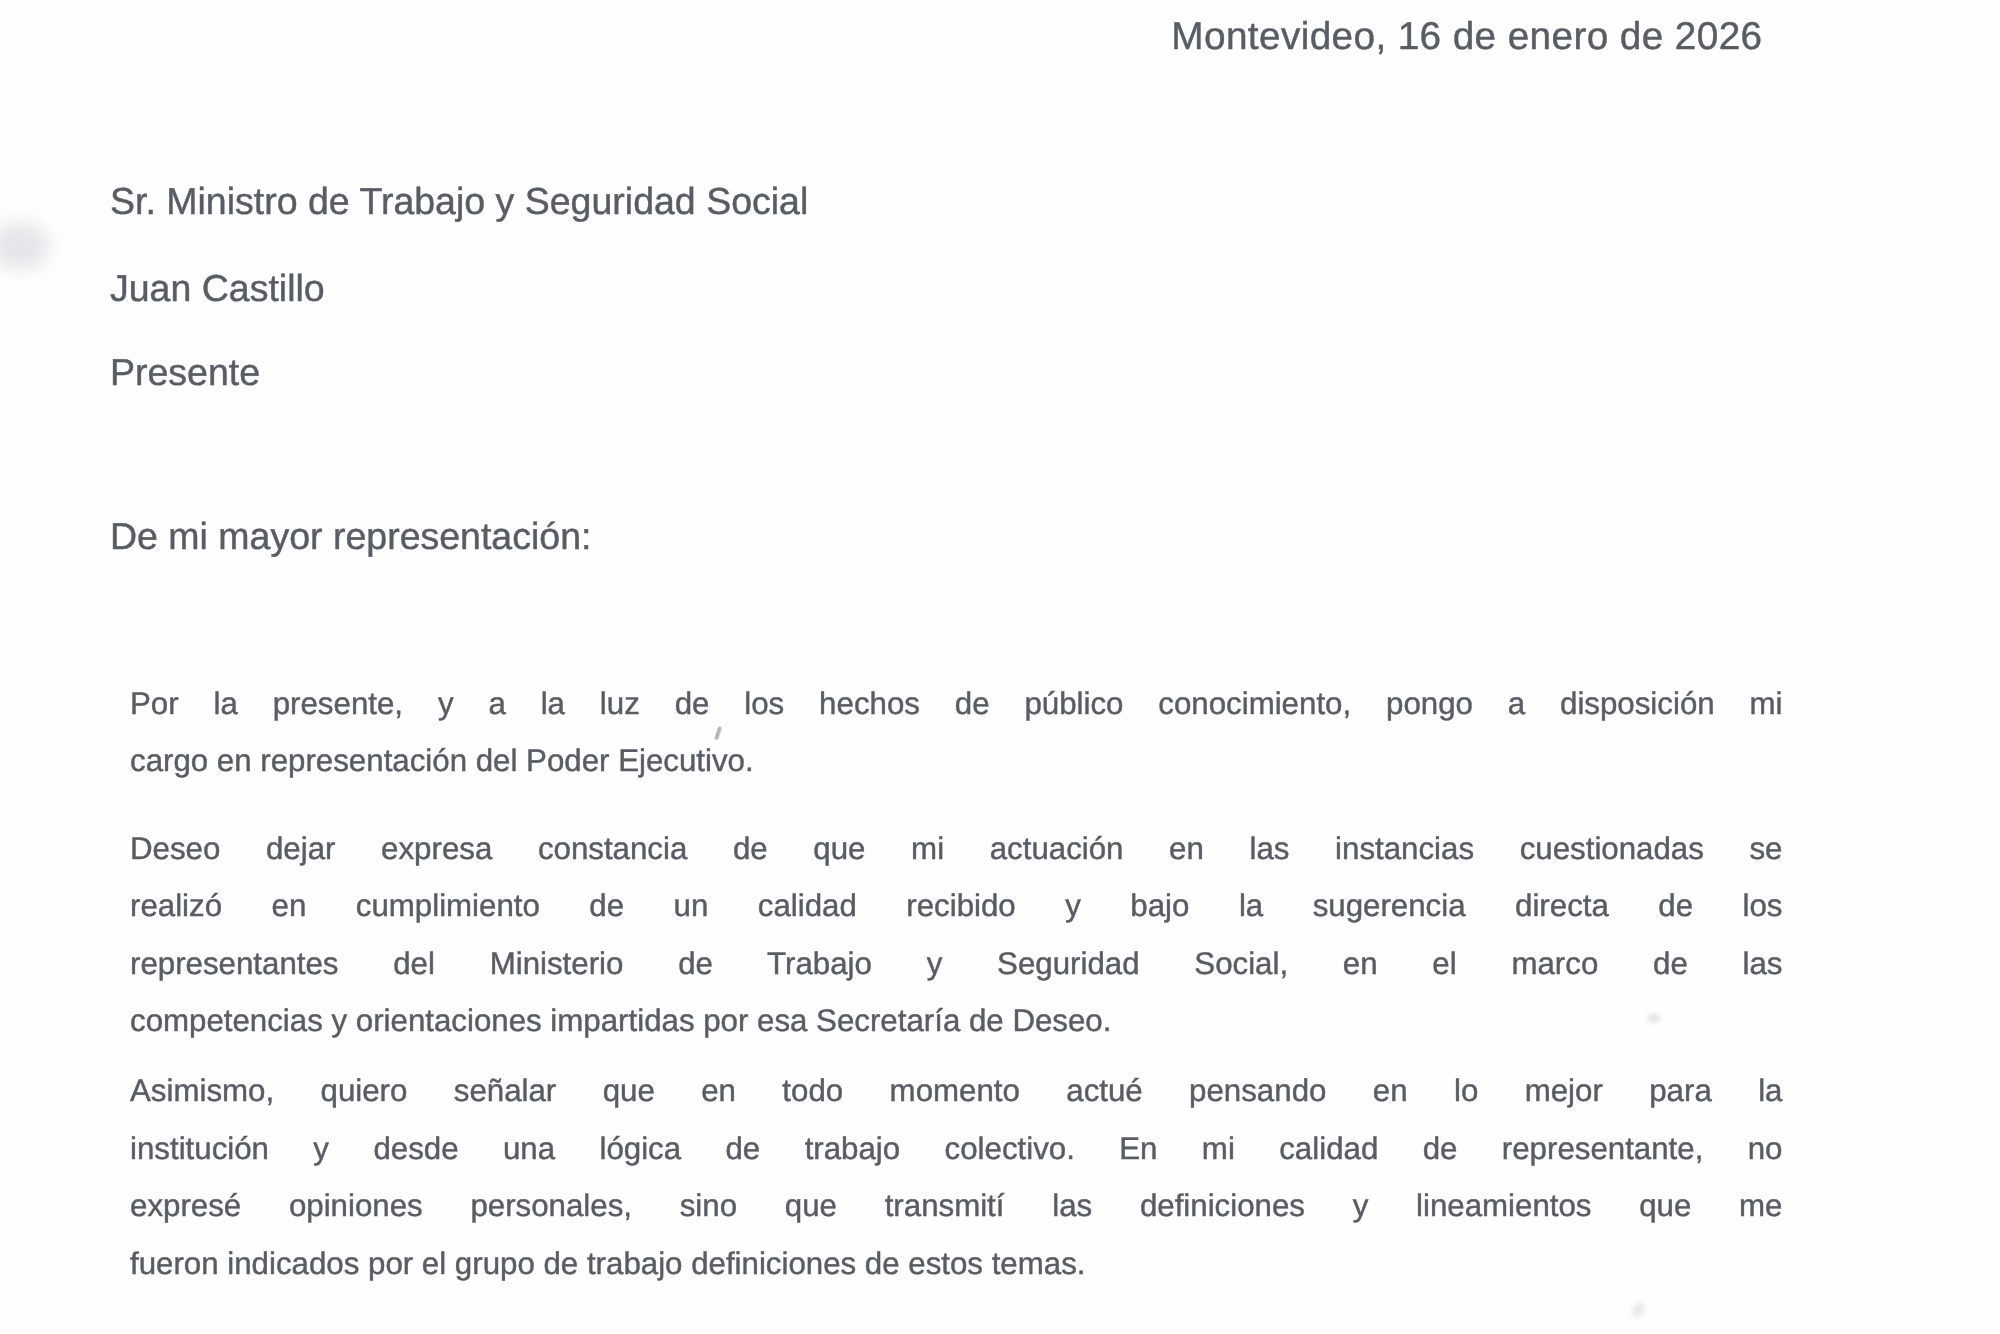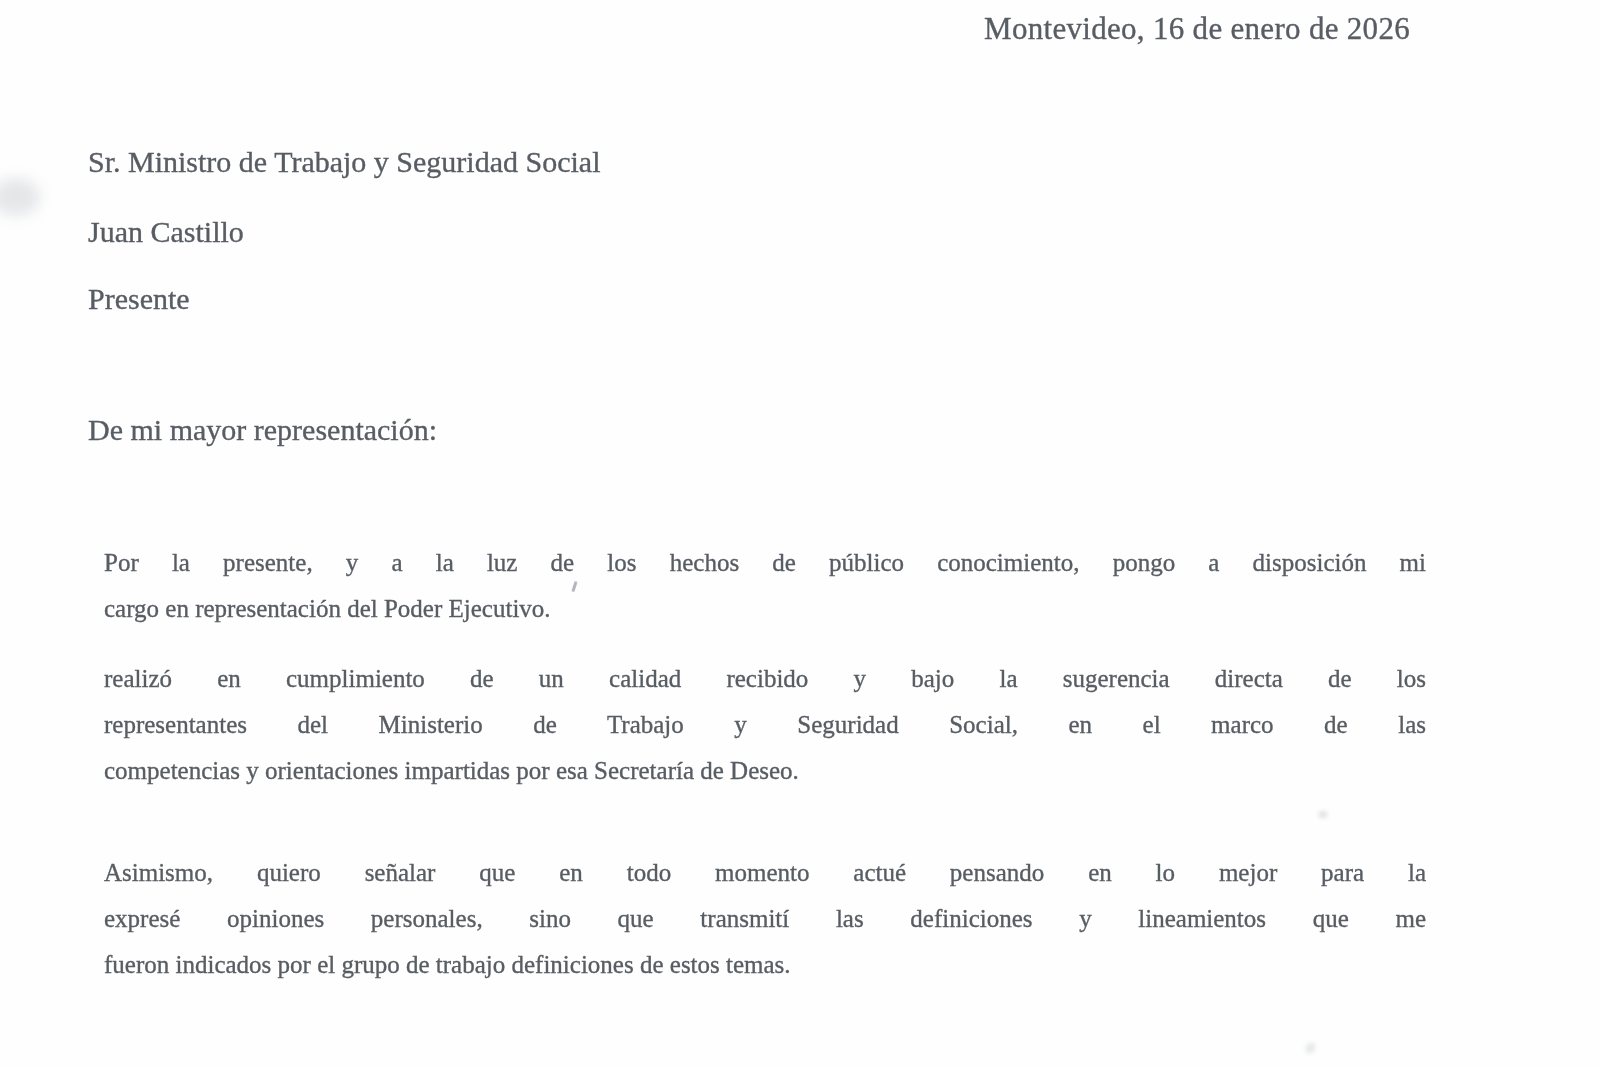"Montevideo, 16 de enero de" .page { font-family: Liberation Serif, serif -> Liberation Sans, sans-serif }
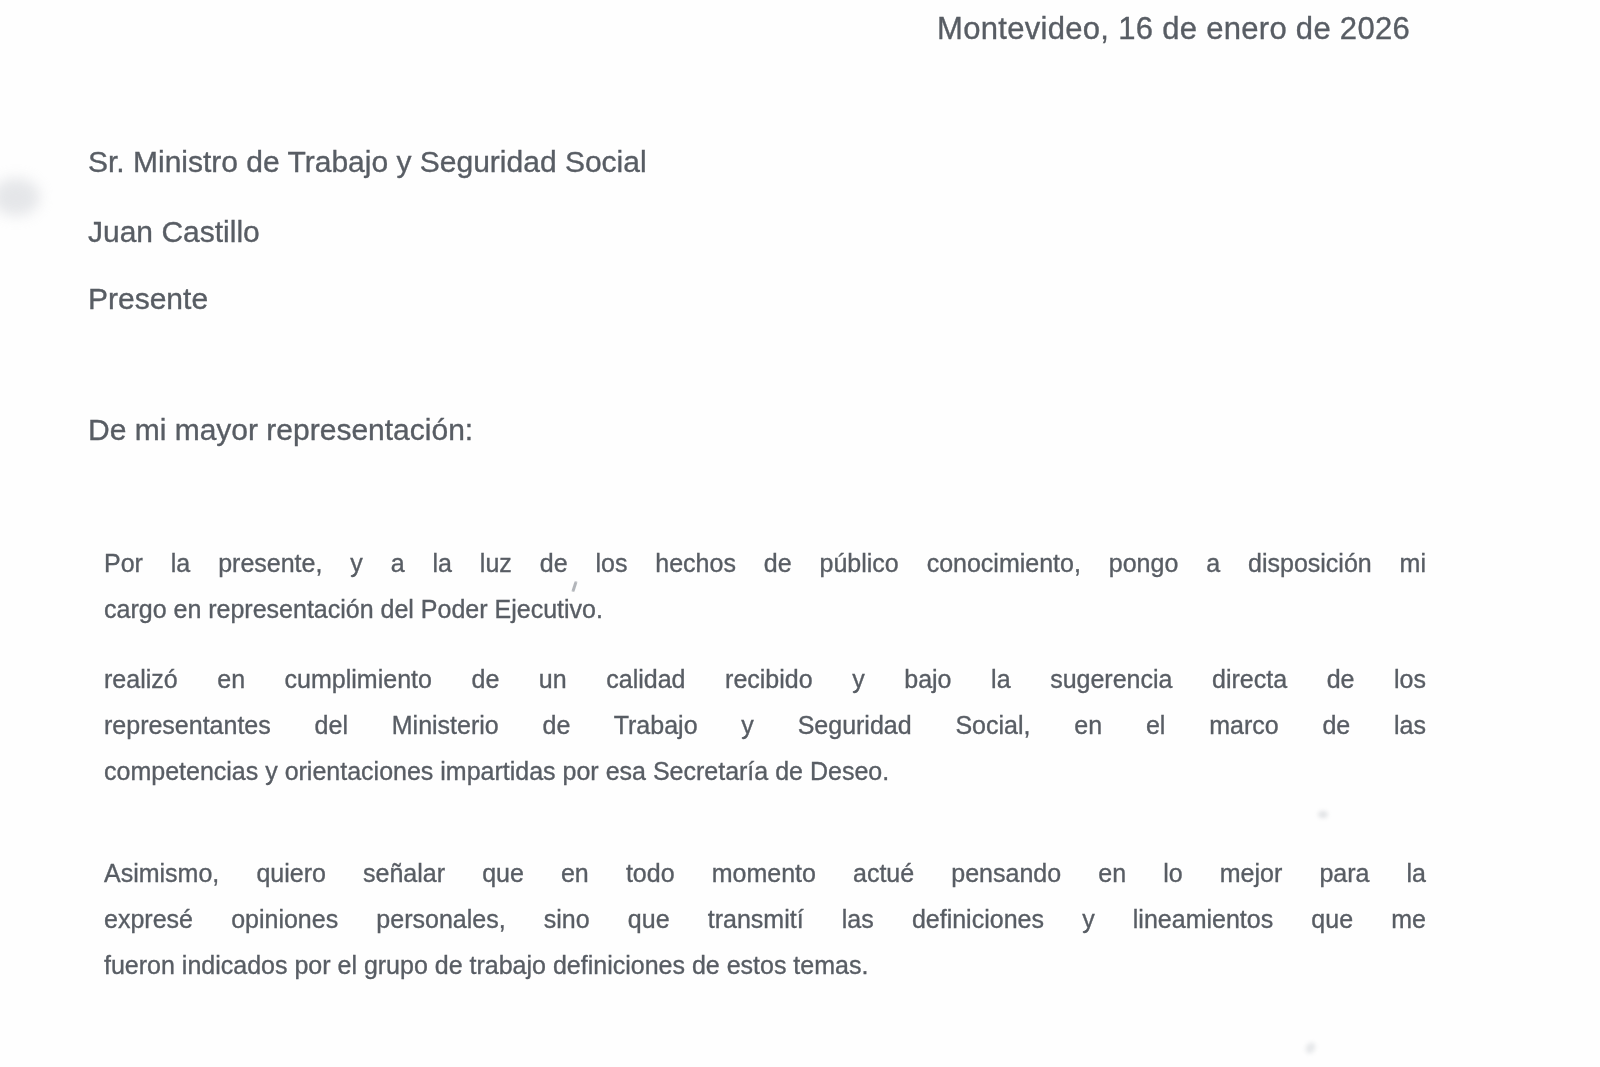"Deseo dejar expresa constancia de" div.ln { html: none -> <div>Deseo dejar expresa constancia de que mi actuación en las instancias cuestionadas se</div> }
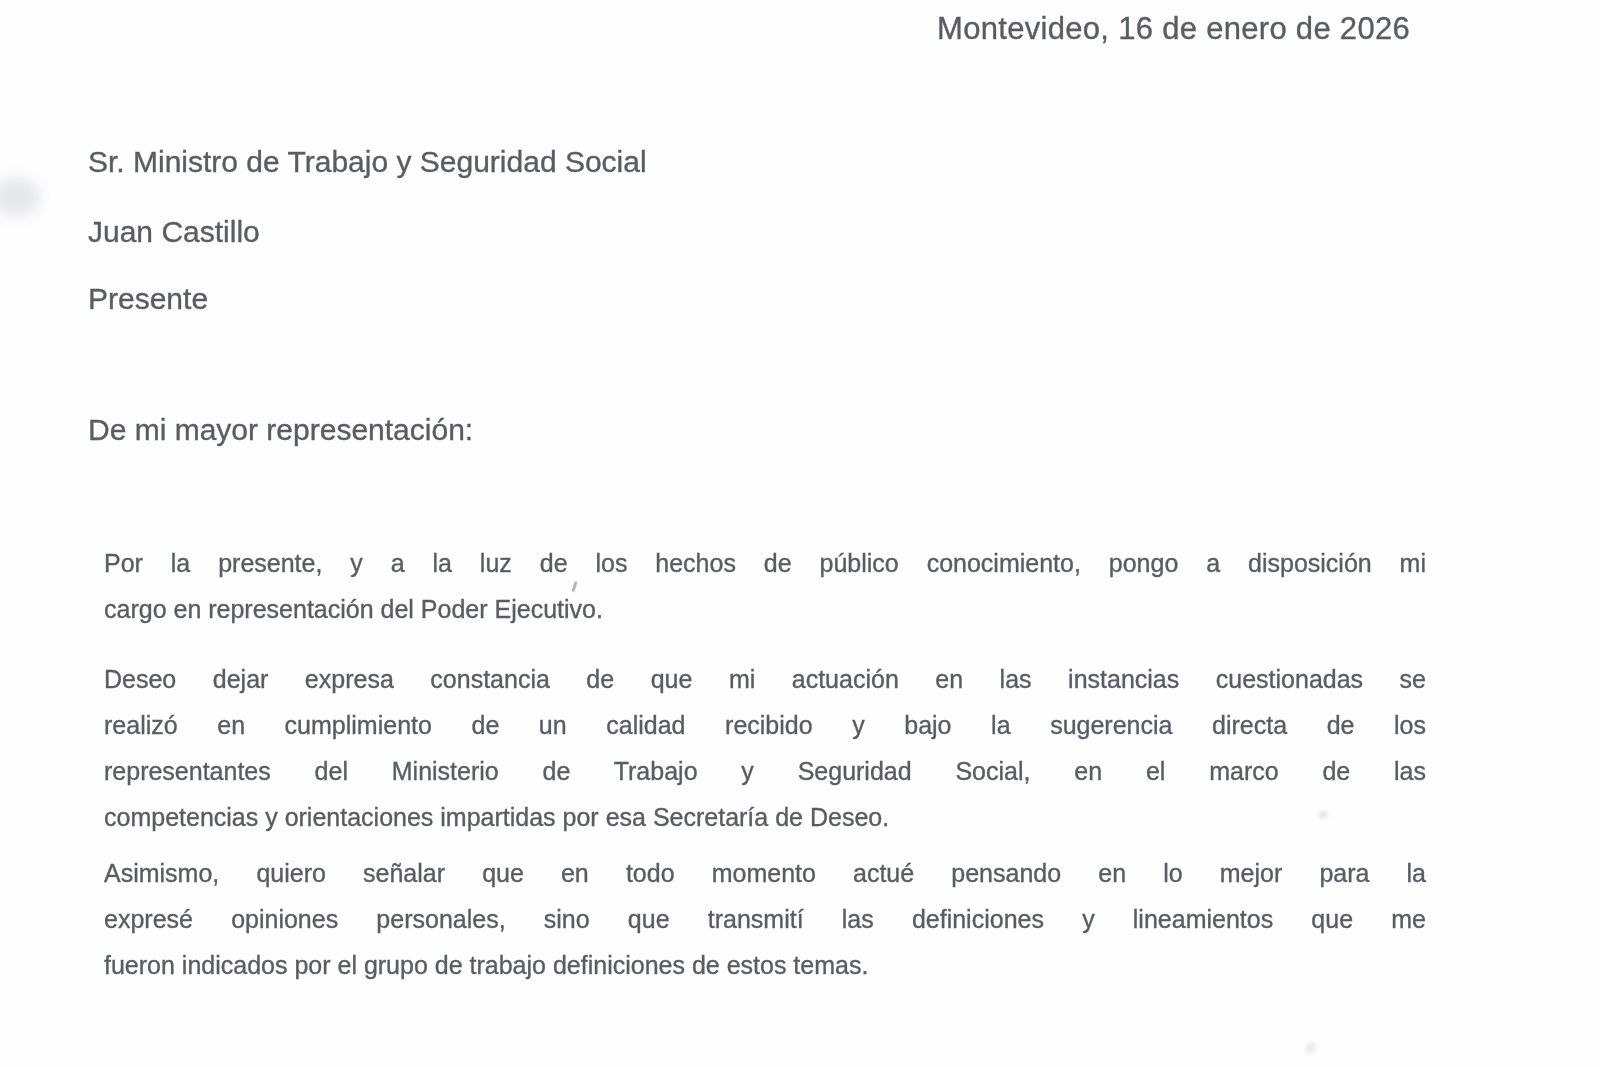"institución y desde una lógica" div.ln { html: none -> <div>institución y desde una lógica de trabajo colectivo. En mi calidad de representante, no</div> }
